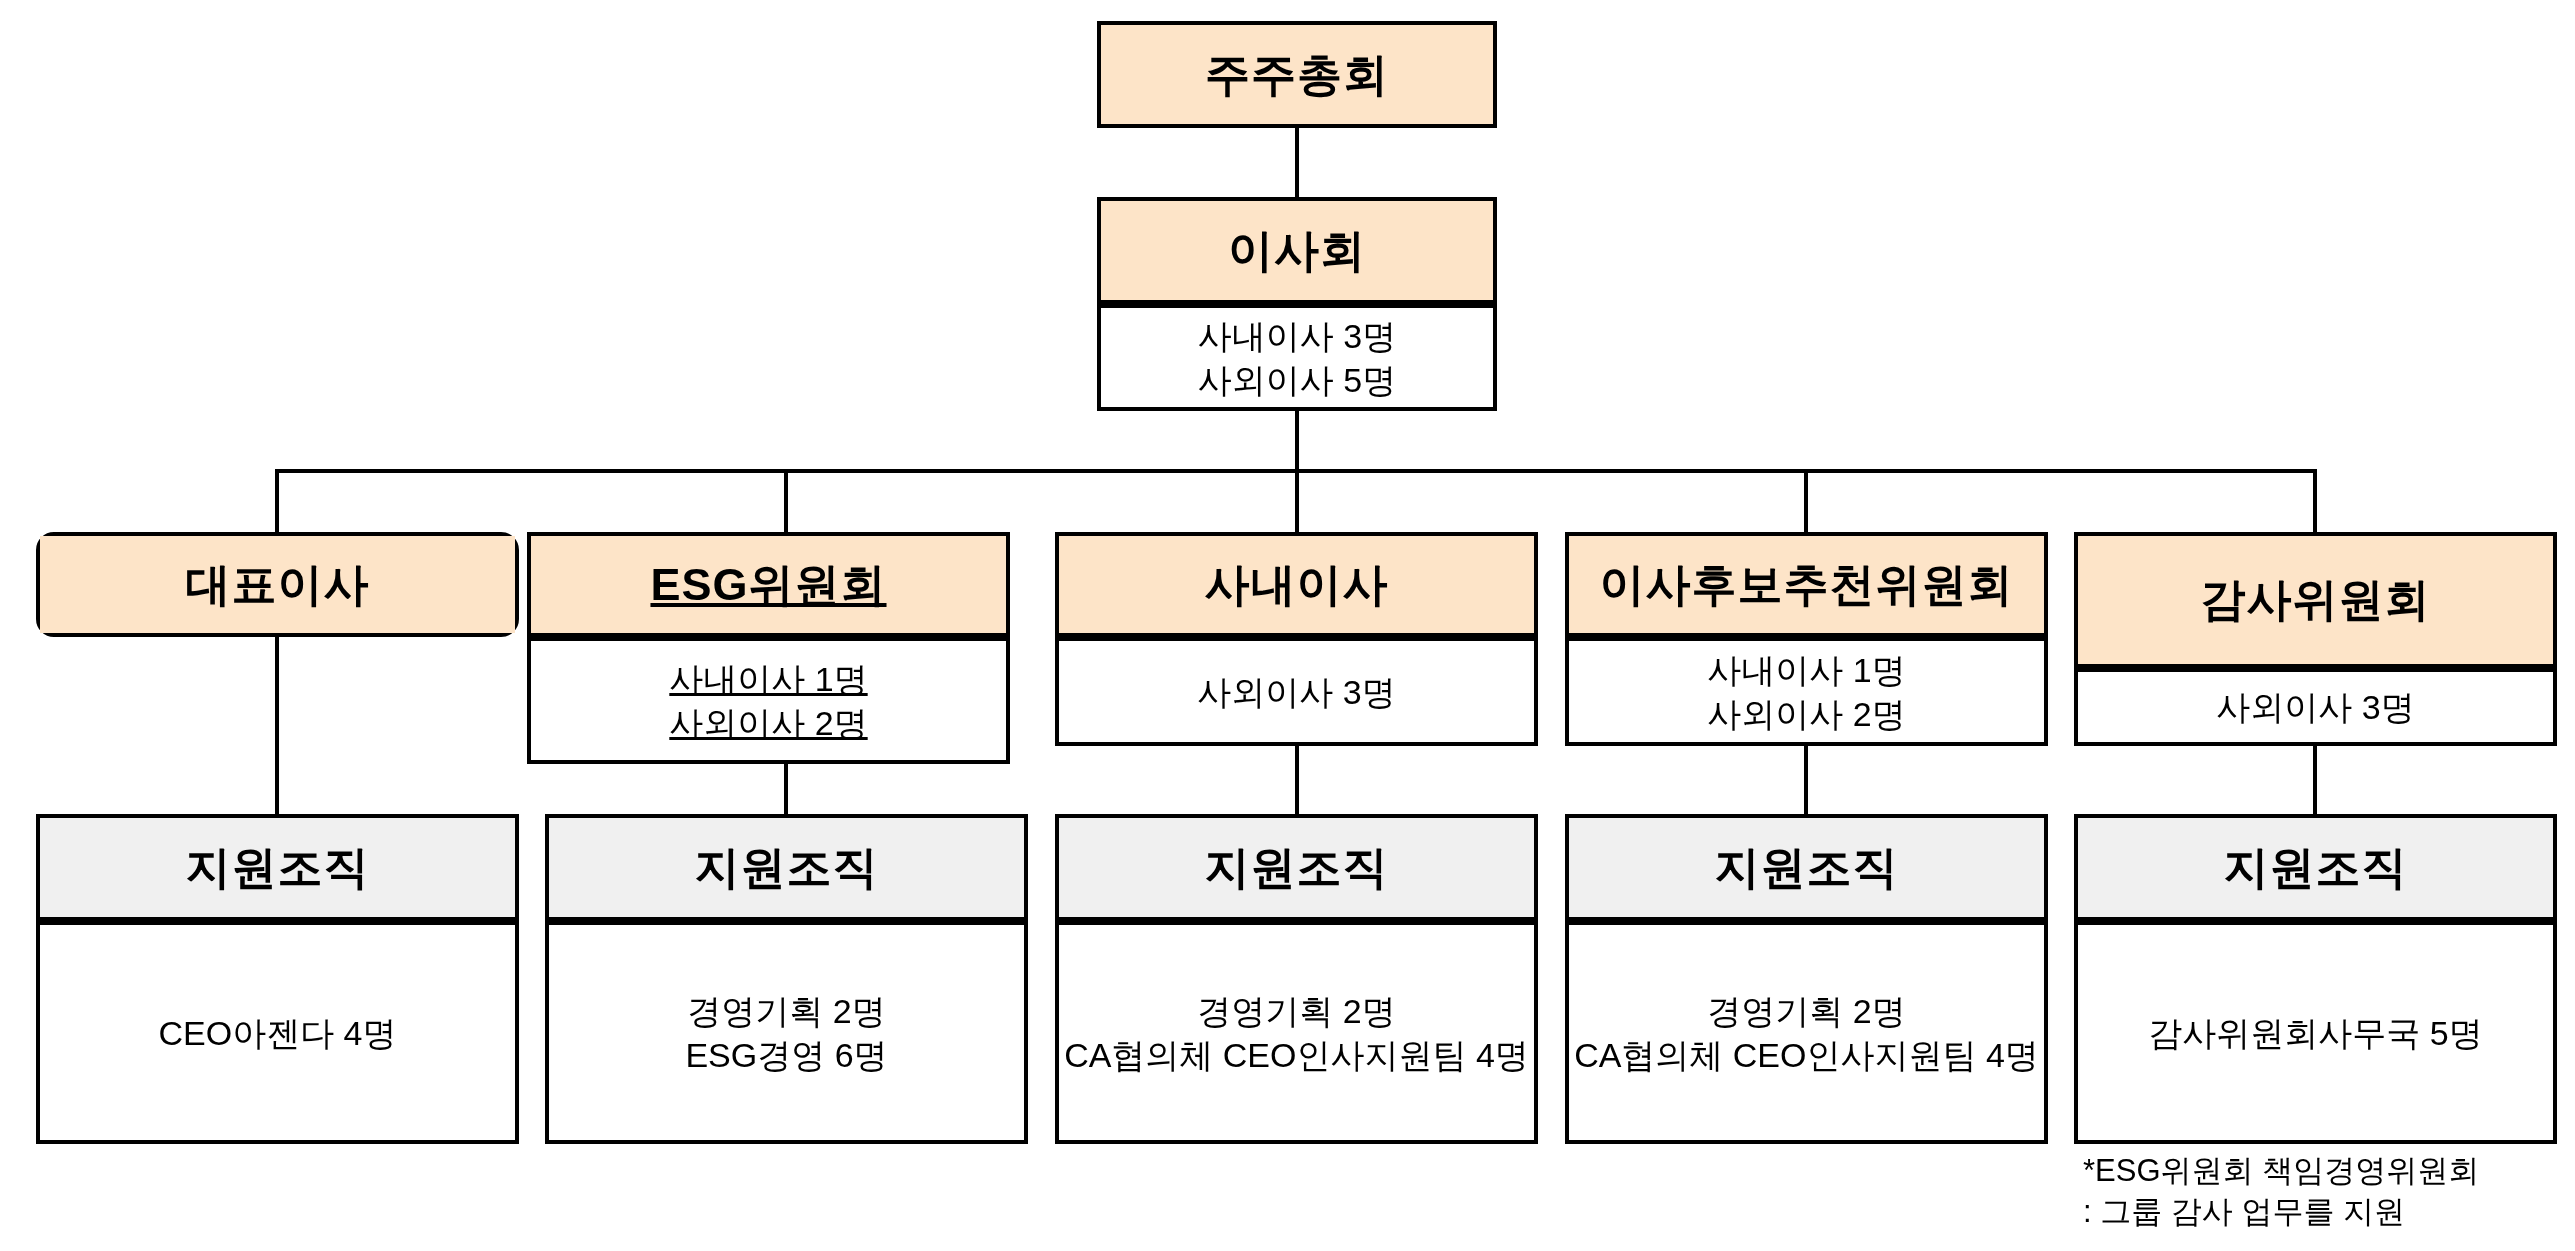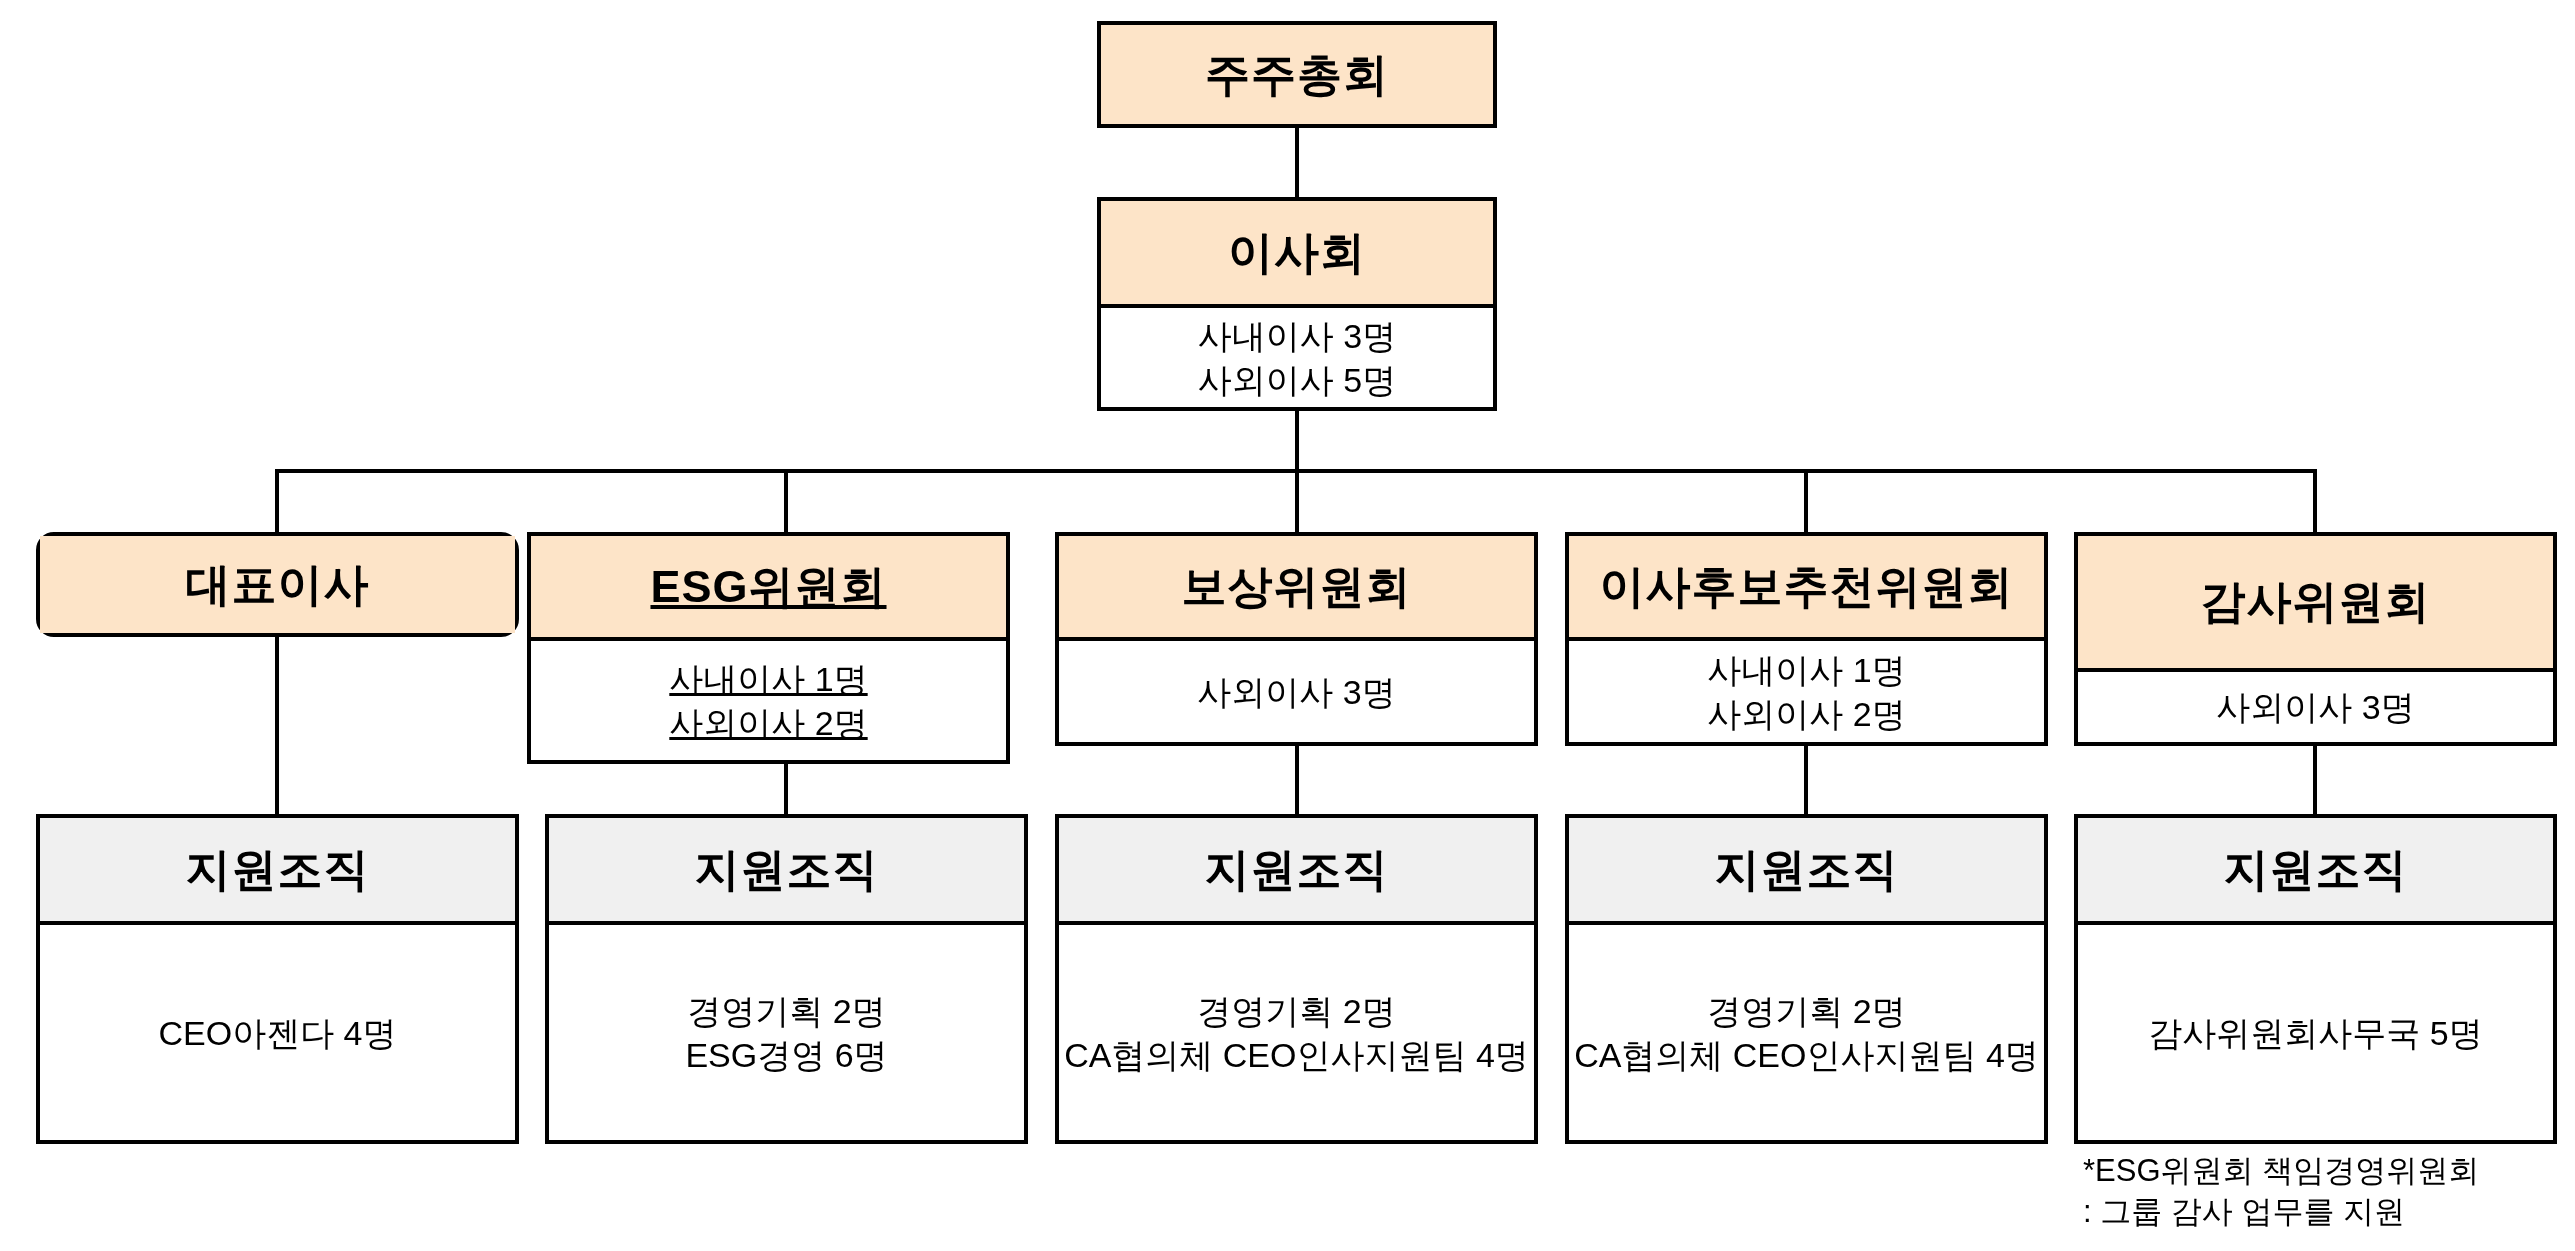"이사회" .hd.divided { border-bottom: 4px solid #000000 -> 8px solid #000000 }
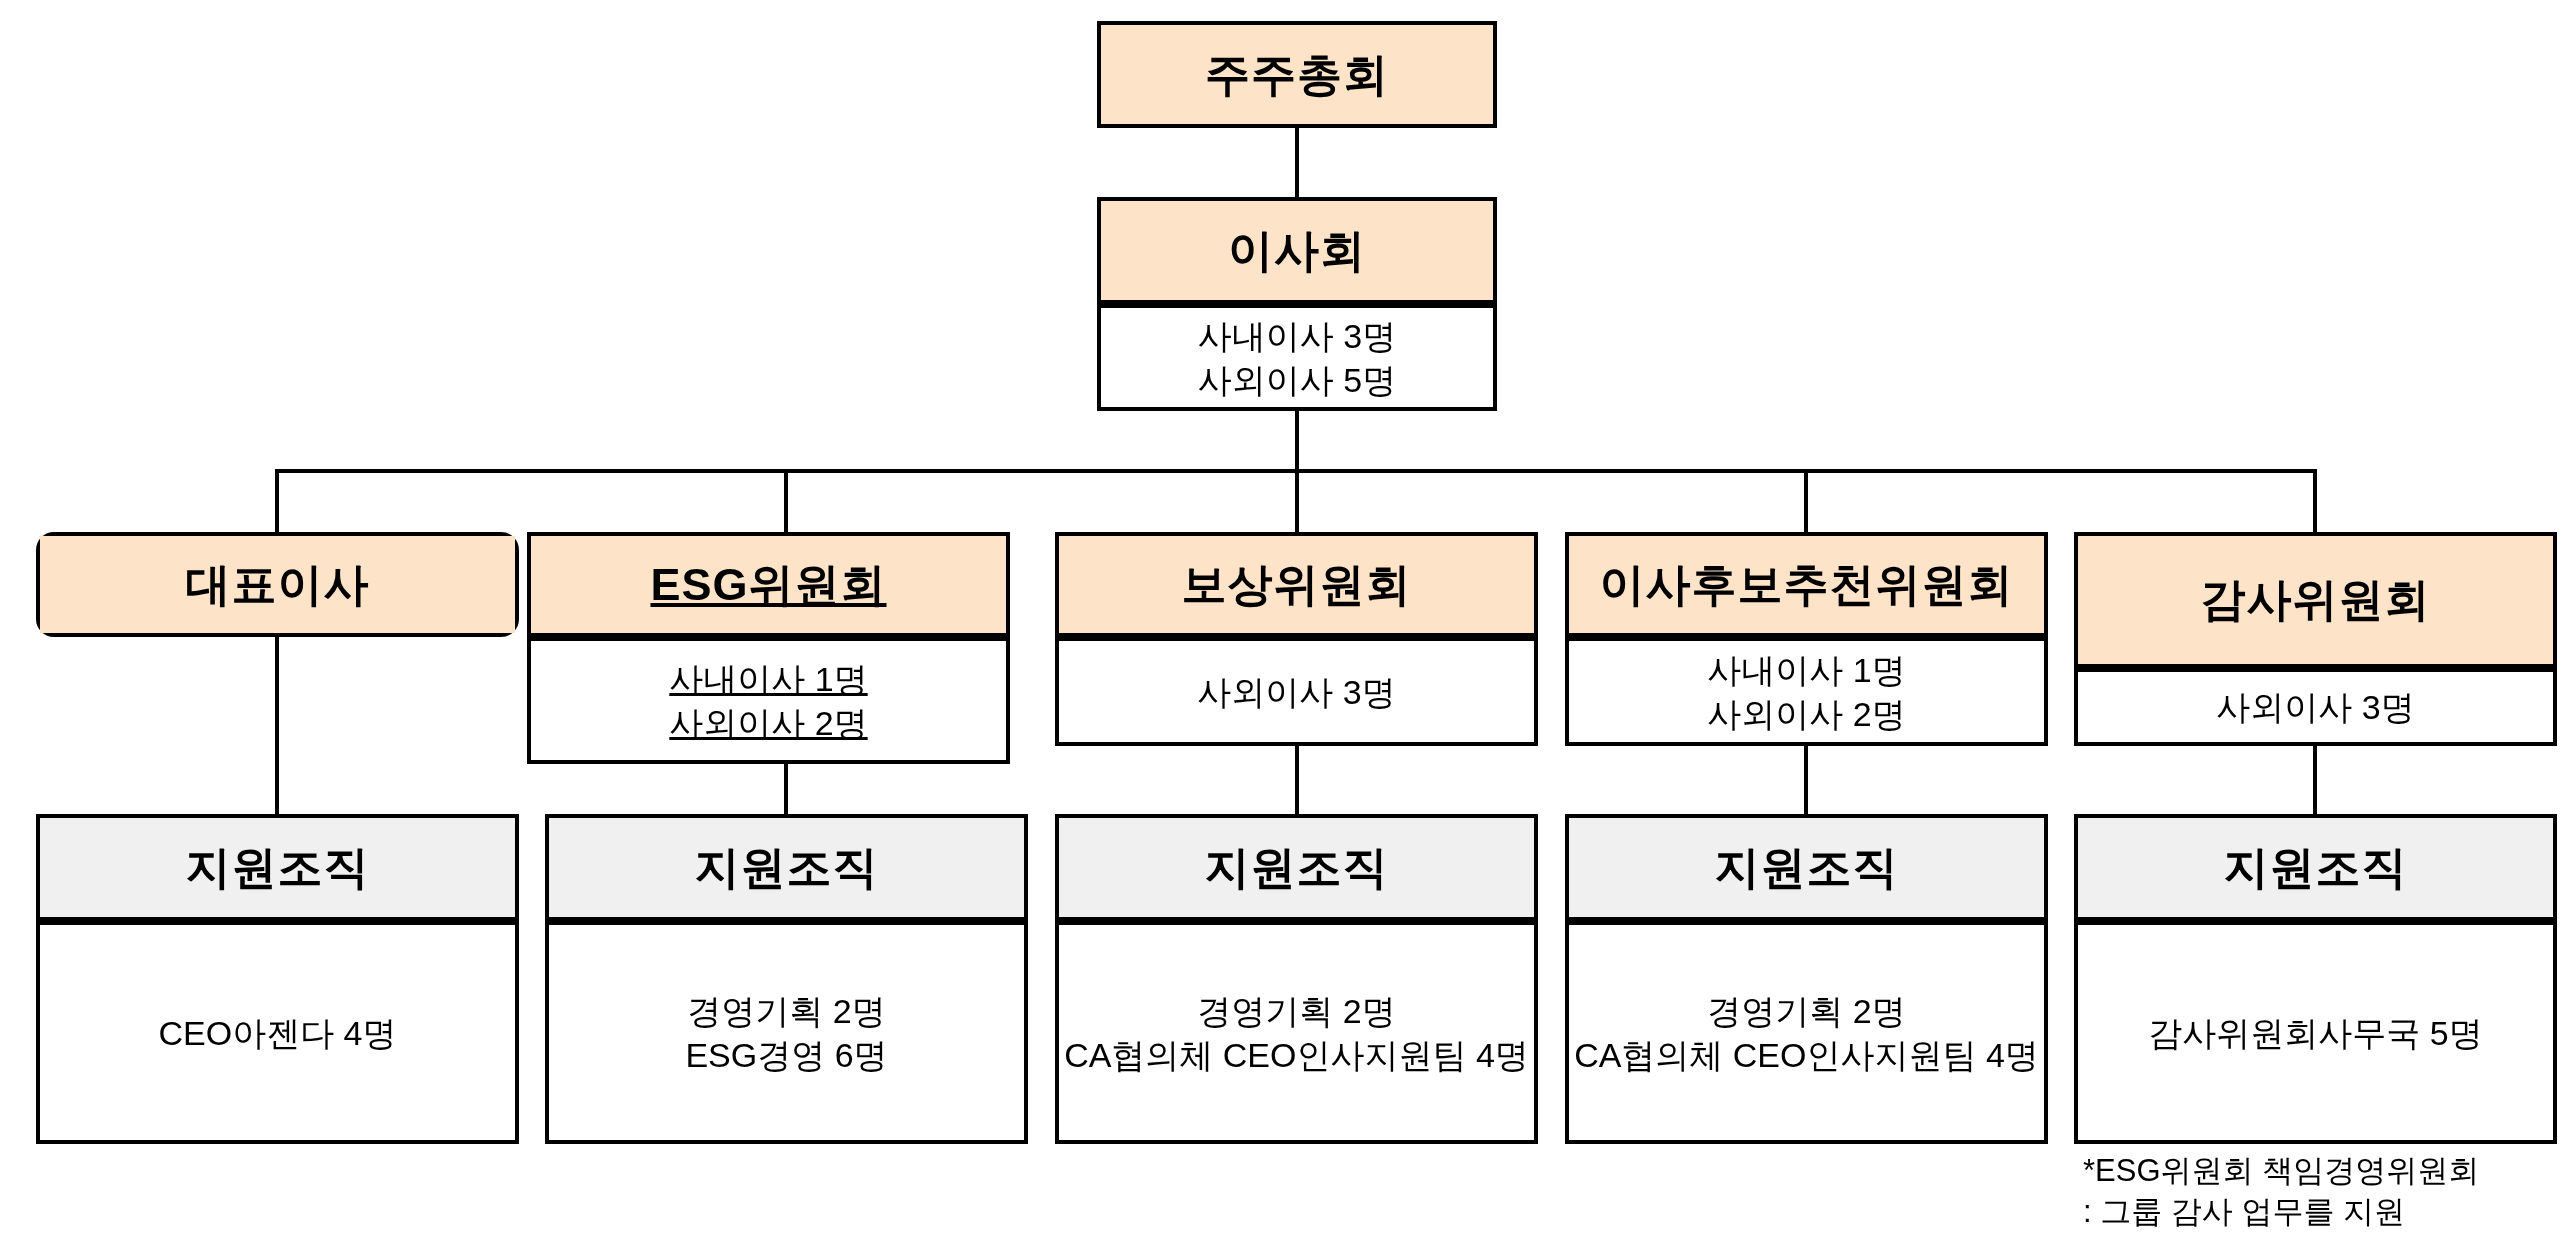"보상위원회" div.hd { text: 보상위원회 -> 사내이사 }
